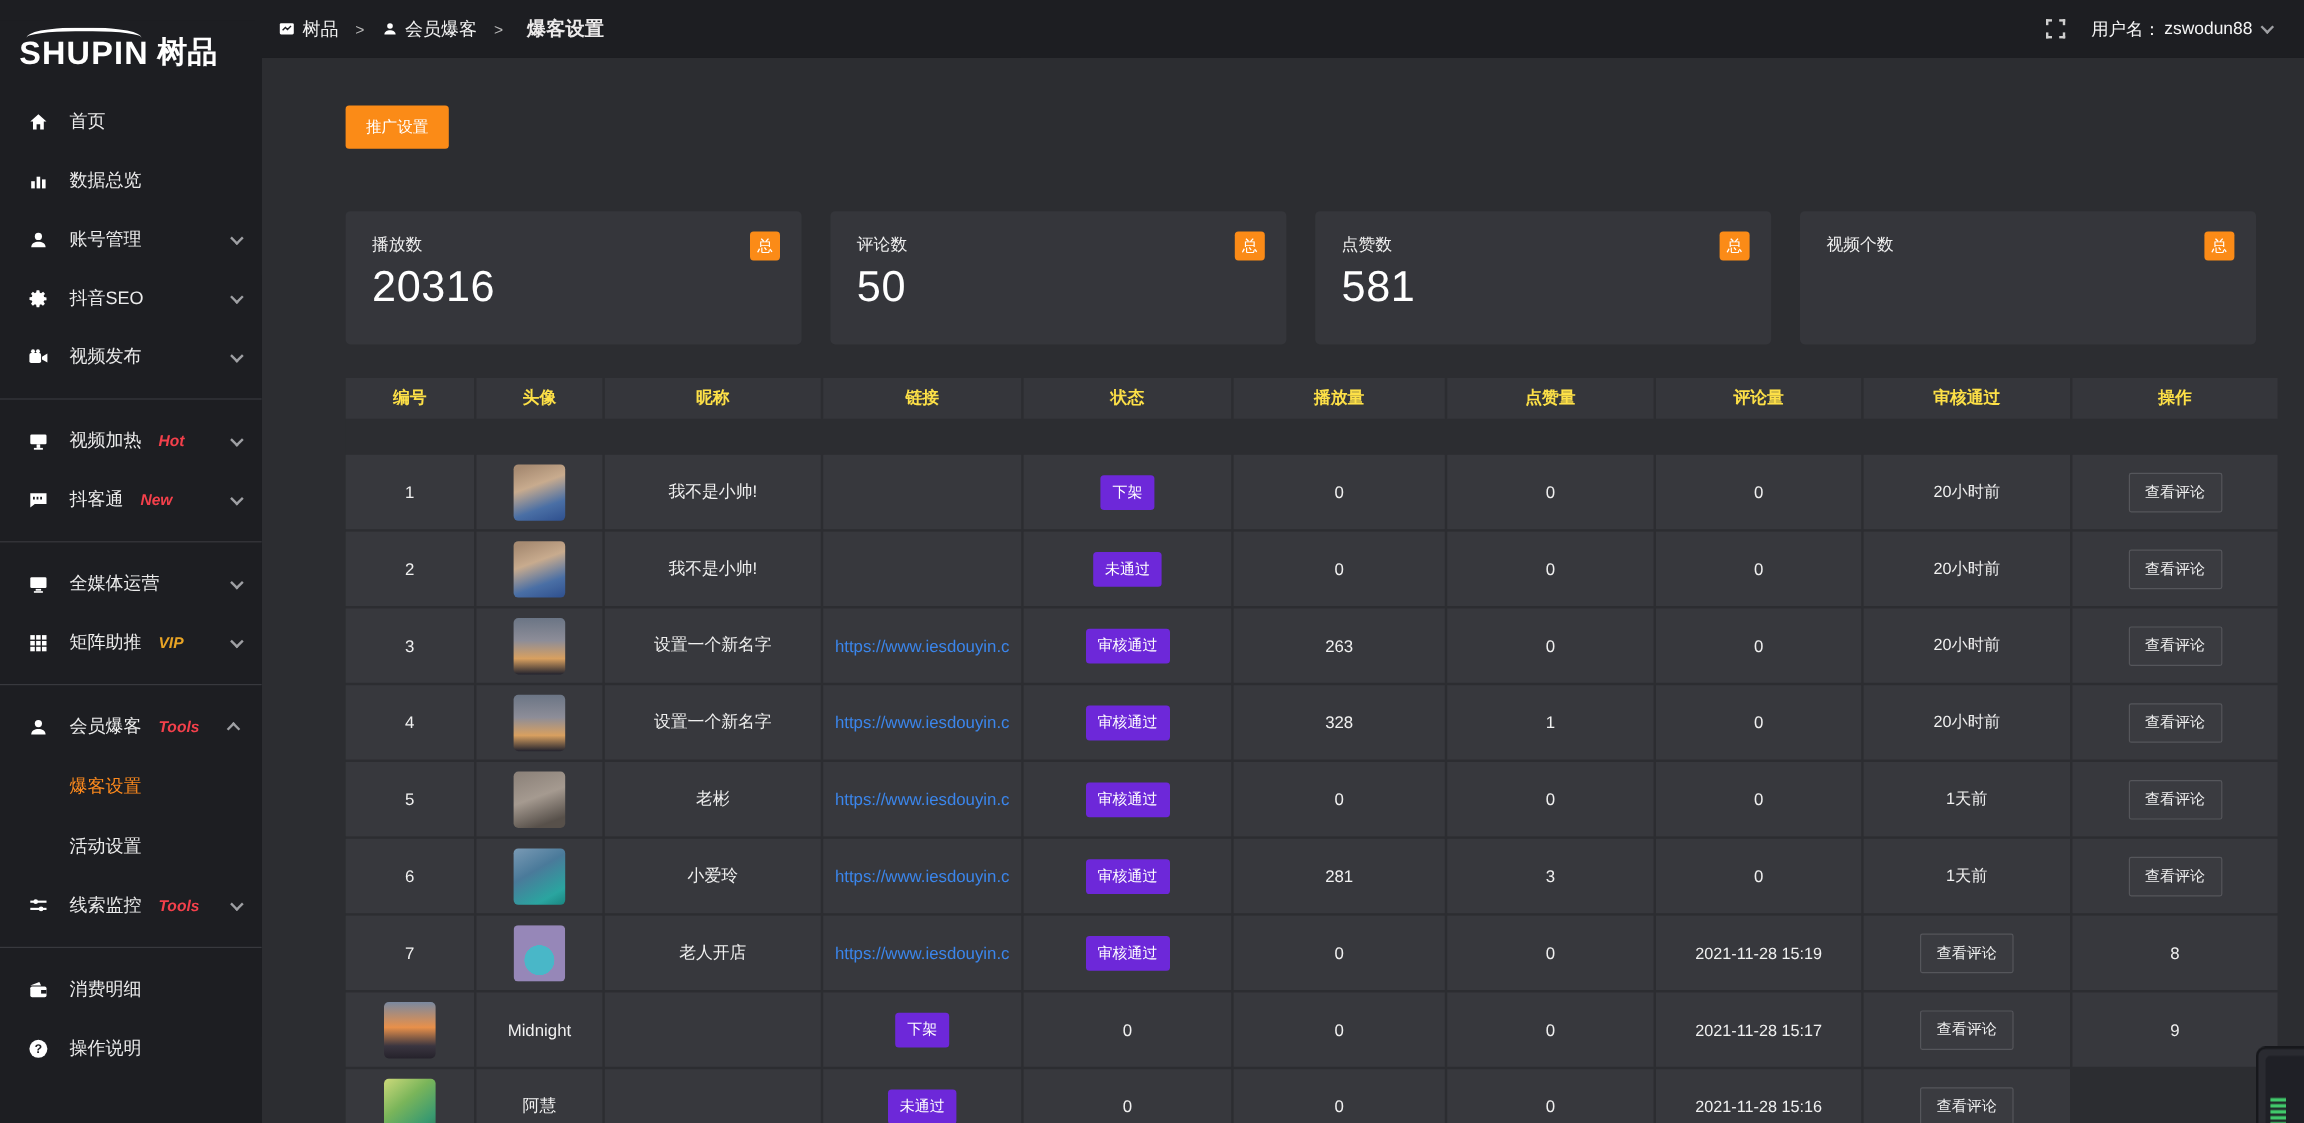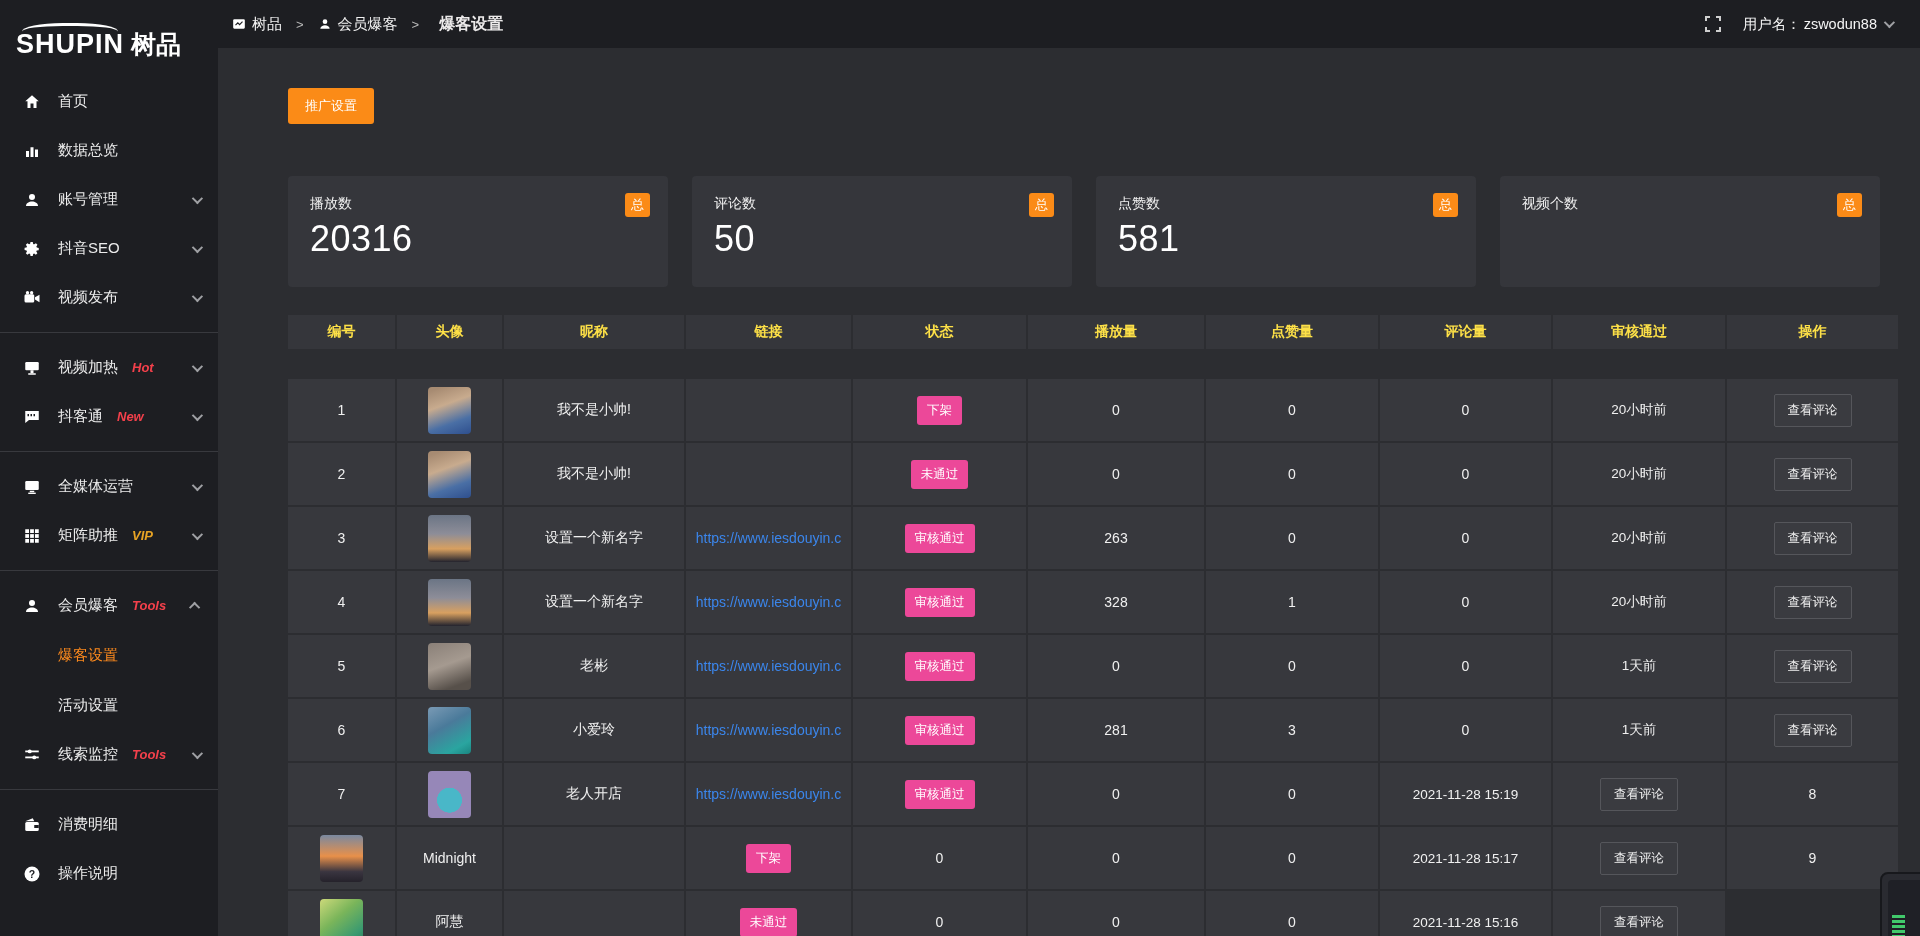"下架" .status { background: #ec4899 -> #6d28d9 }
